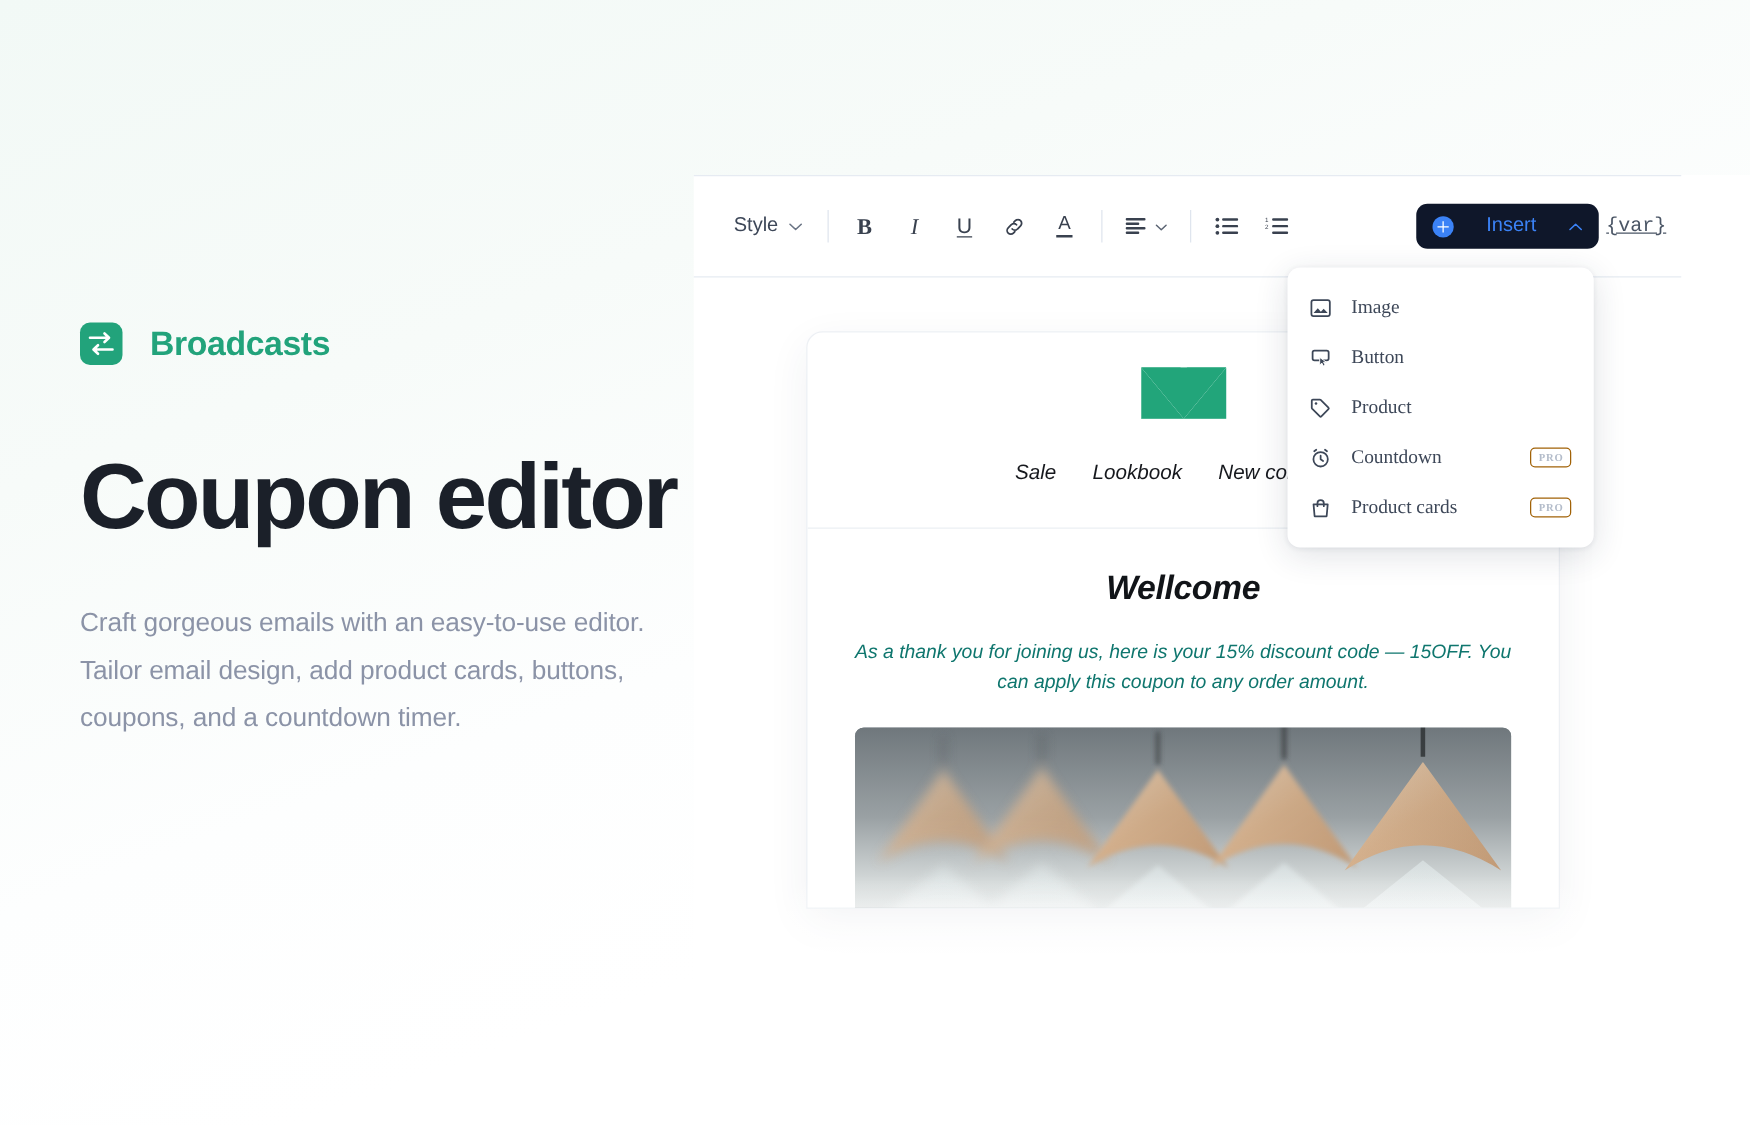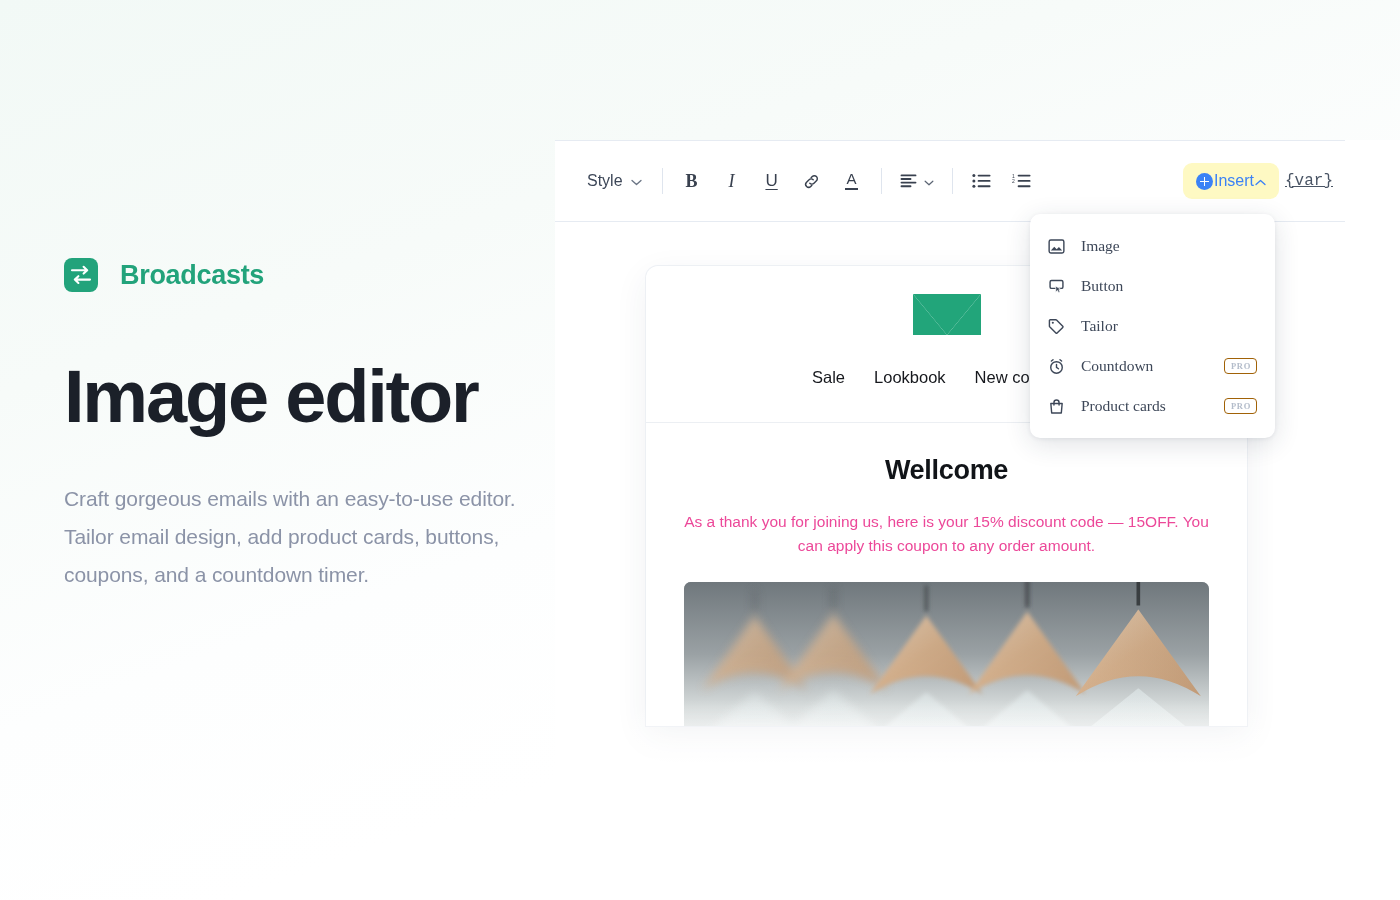"Insert" .insert-btn { background: #fef9c3 -> #0f172a; gap: 1px -> 26px }
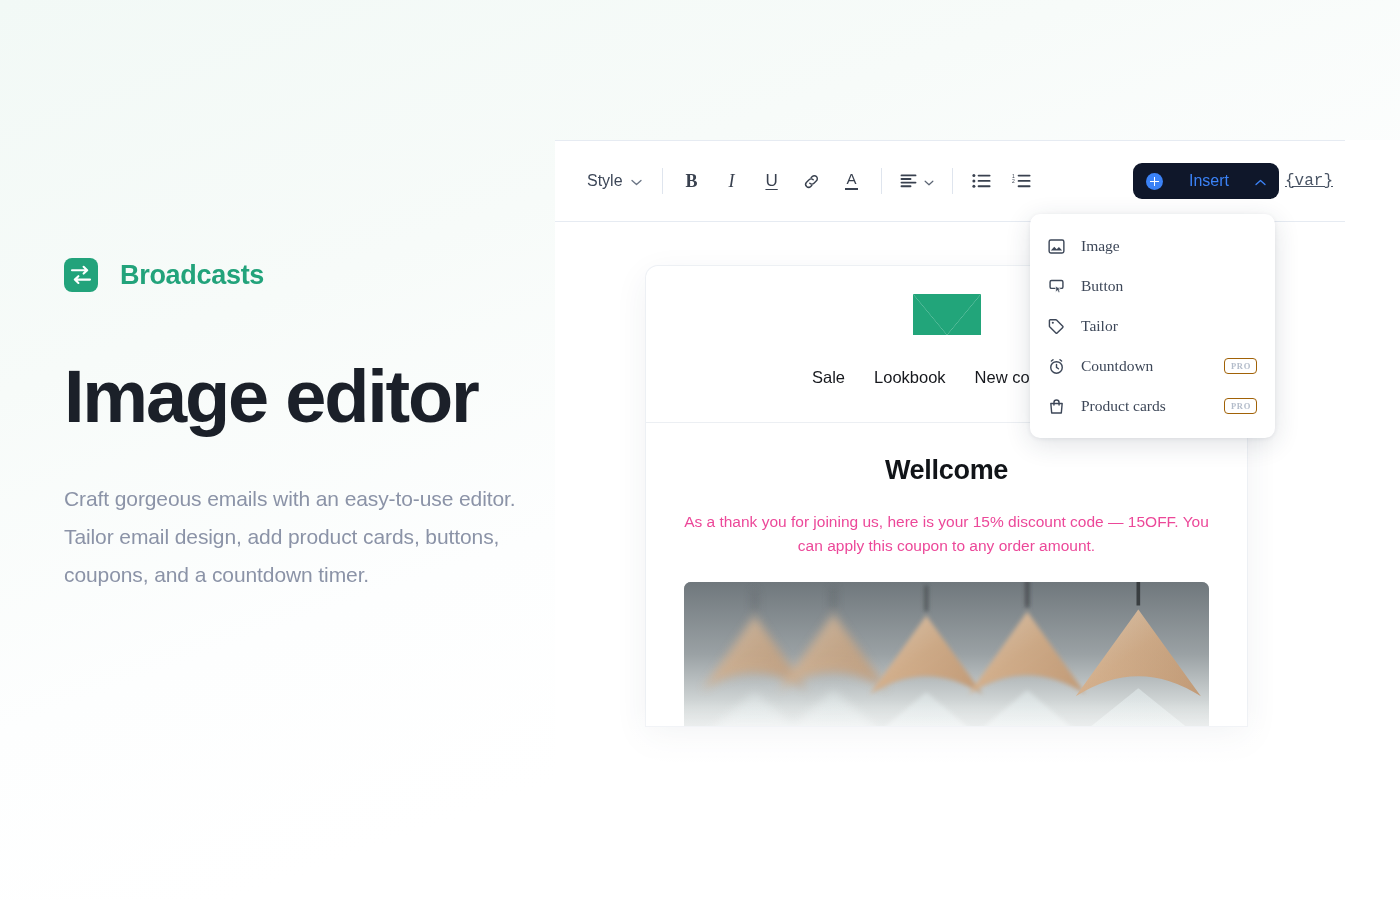"Tailor" span.dd-label { text: Tailor -> Product }
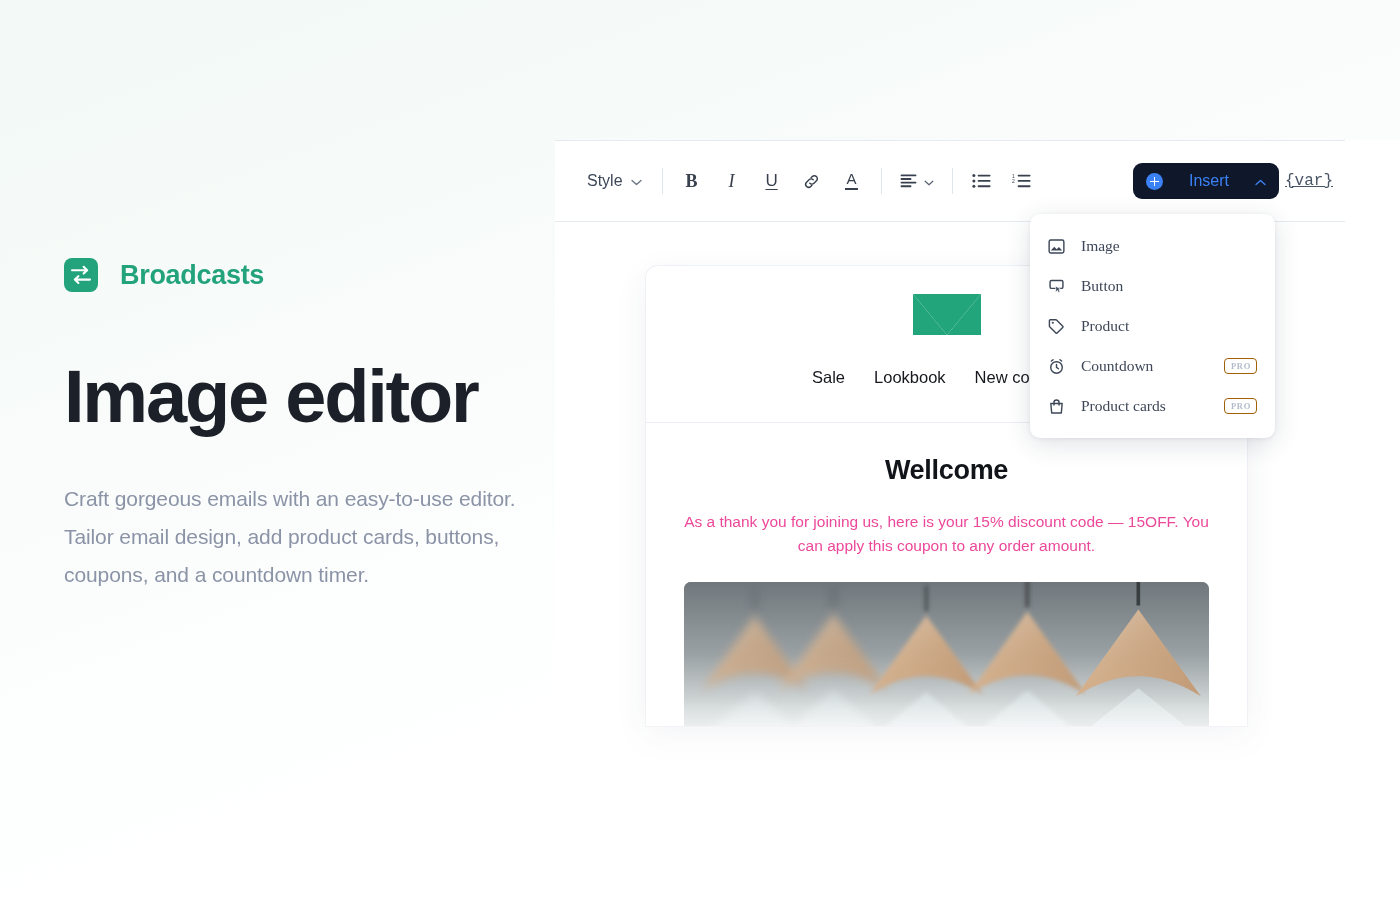"Image editor" h1.hero-title { text: Image -> Coupon }
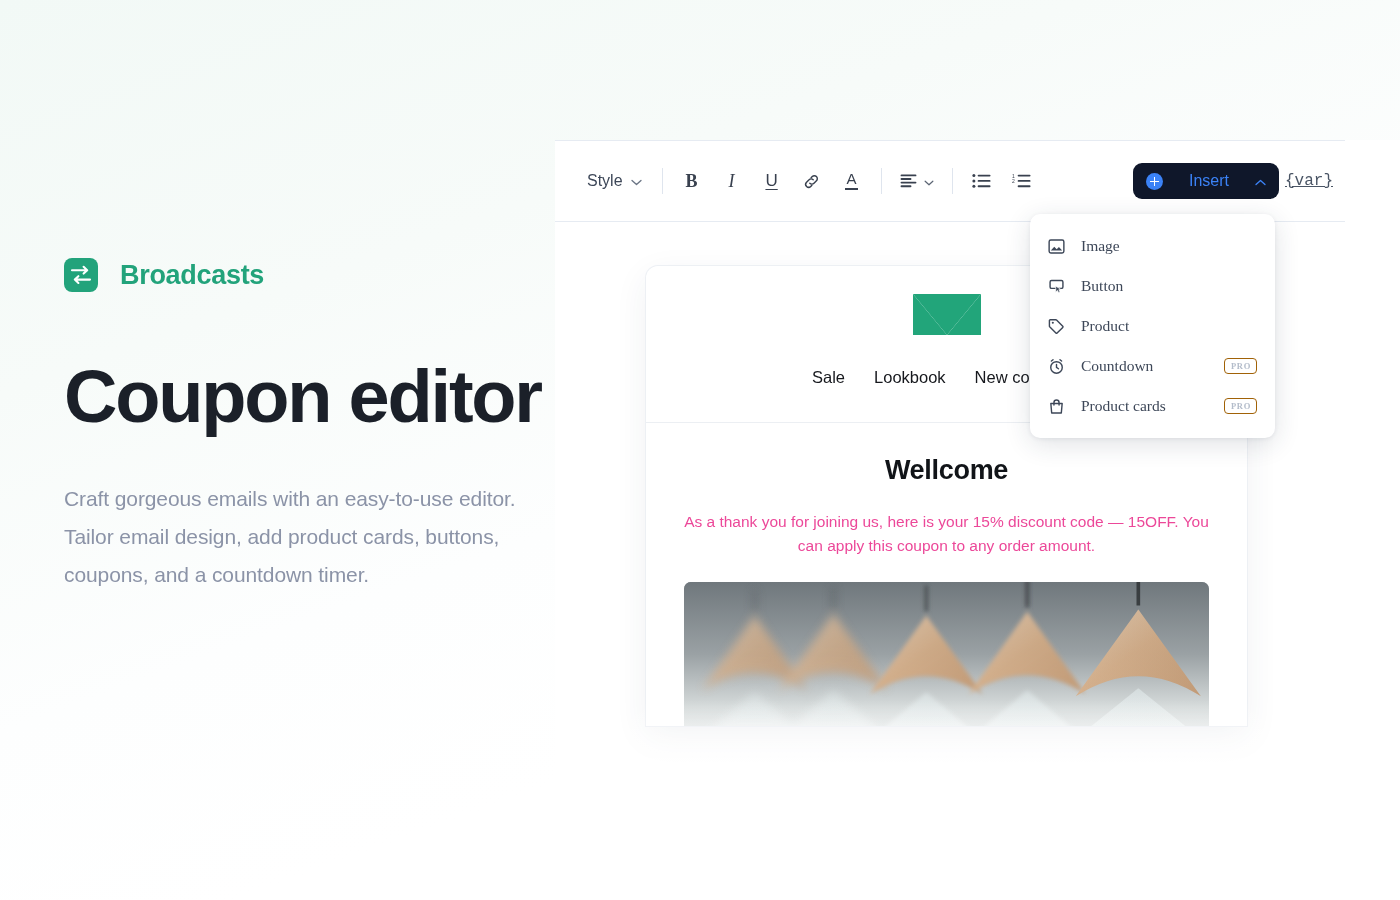"Sale" .mail-card { font-style: none -> italic }
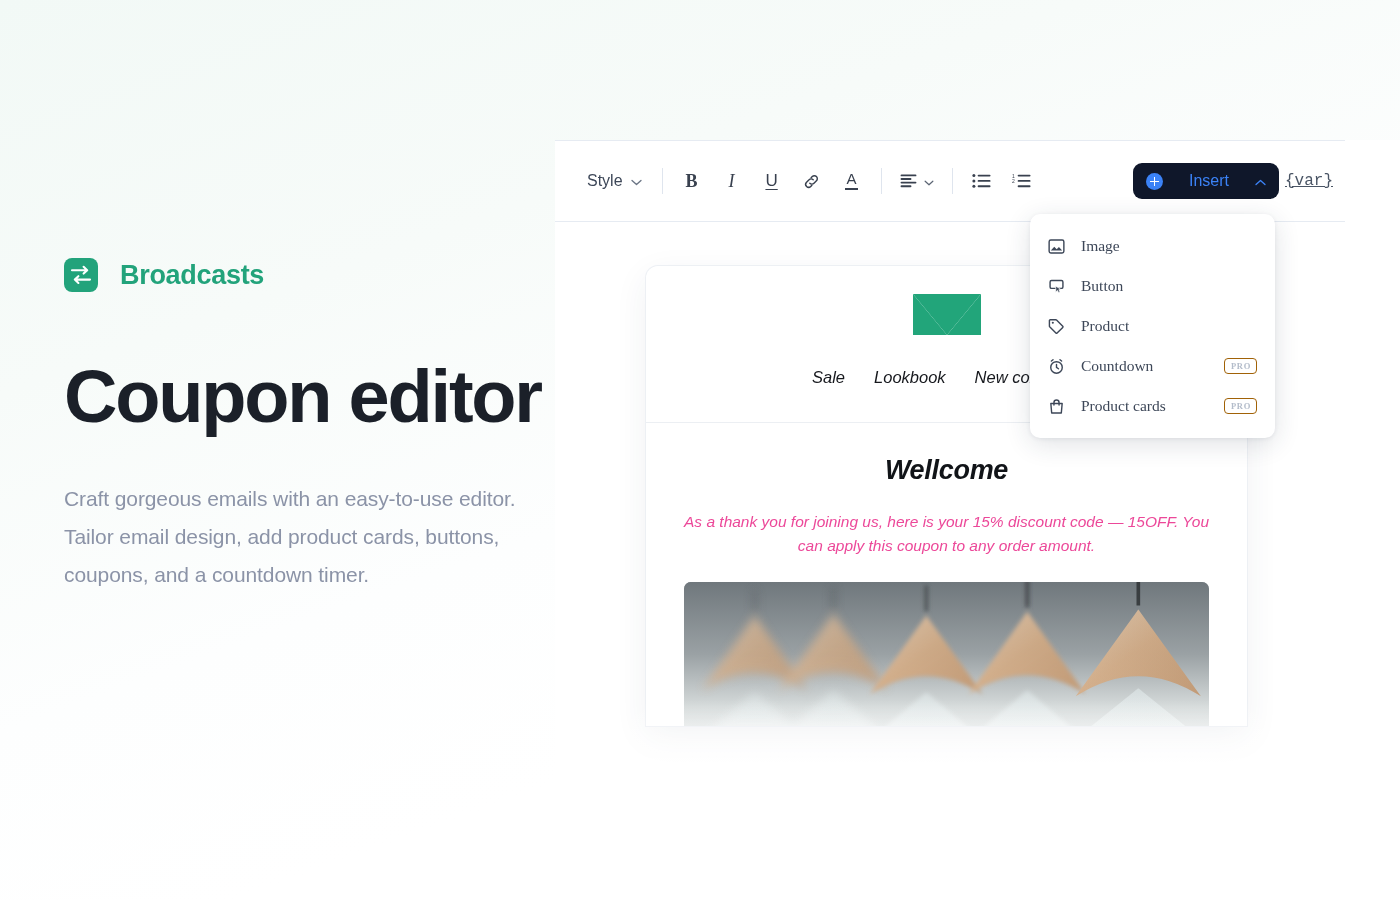"As a thank you for" .mail-text { color: #ec4899 -> #0f766e }
